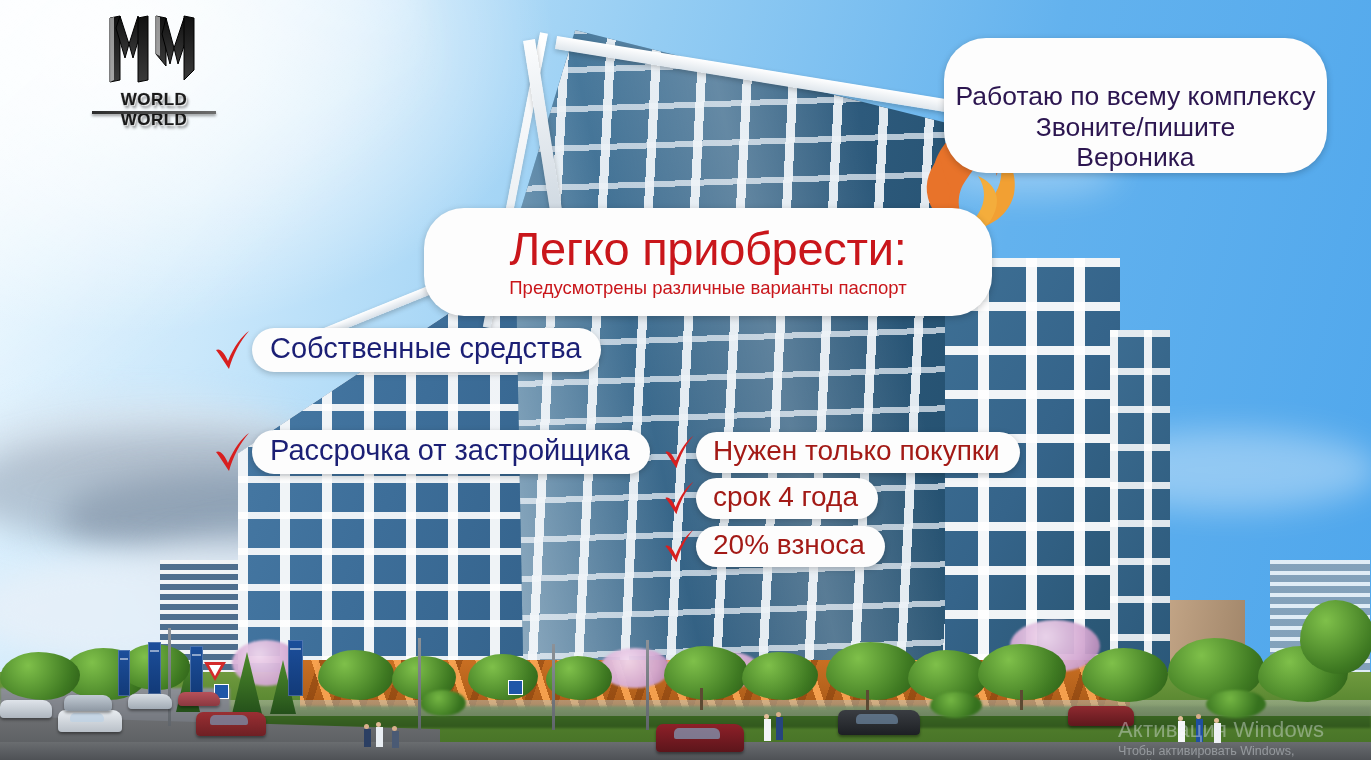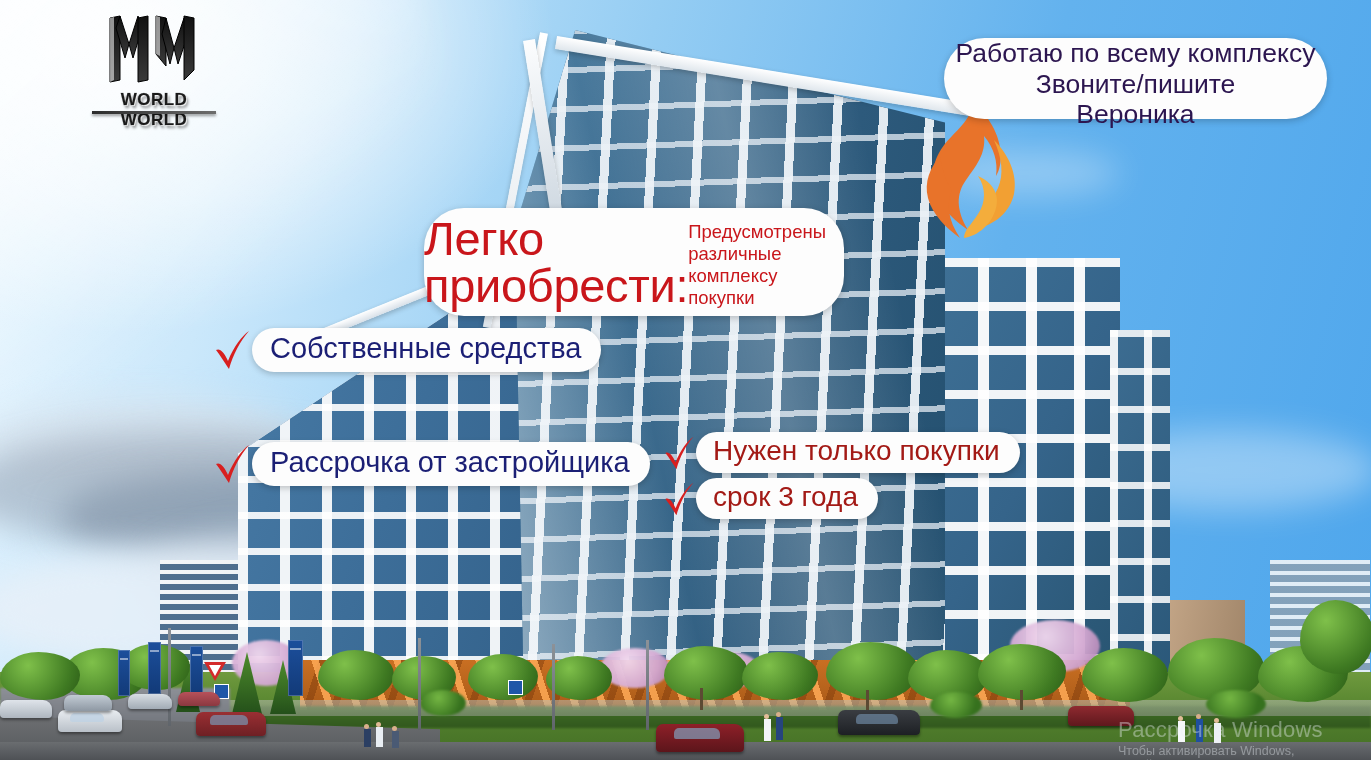"Работаю по всему комплексу" #contactBubble { align-items: flex-start -> flex-end; height: 81px -> 135px }
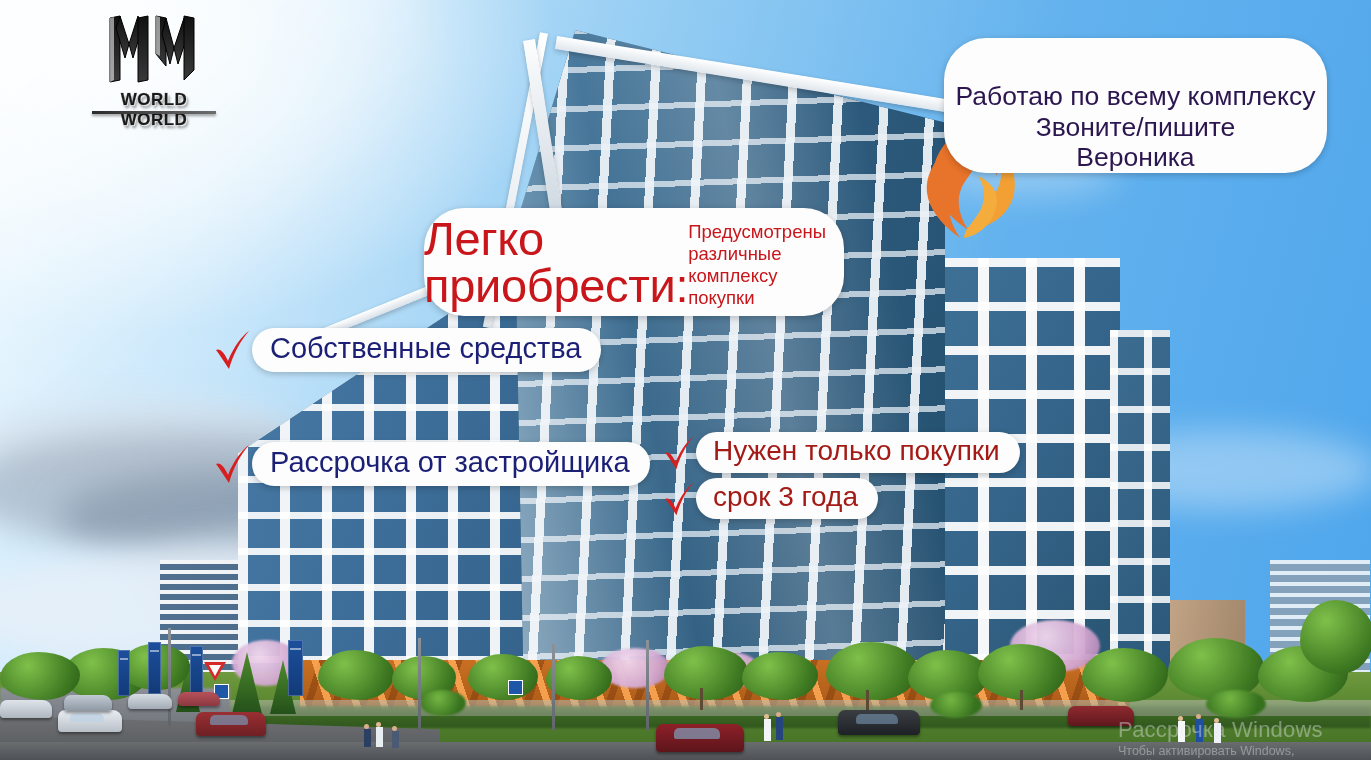"Легко приобрести:" #titleBubble { flex-direction: row -> column; width: 420px -> 568px }
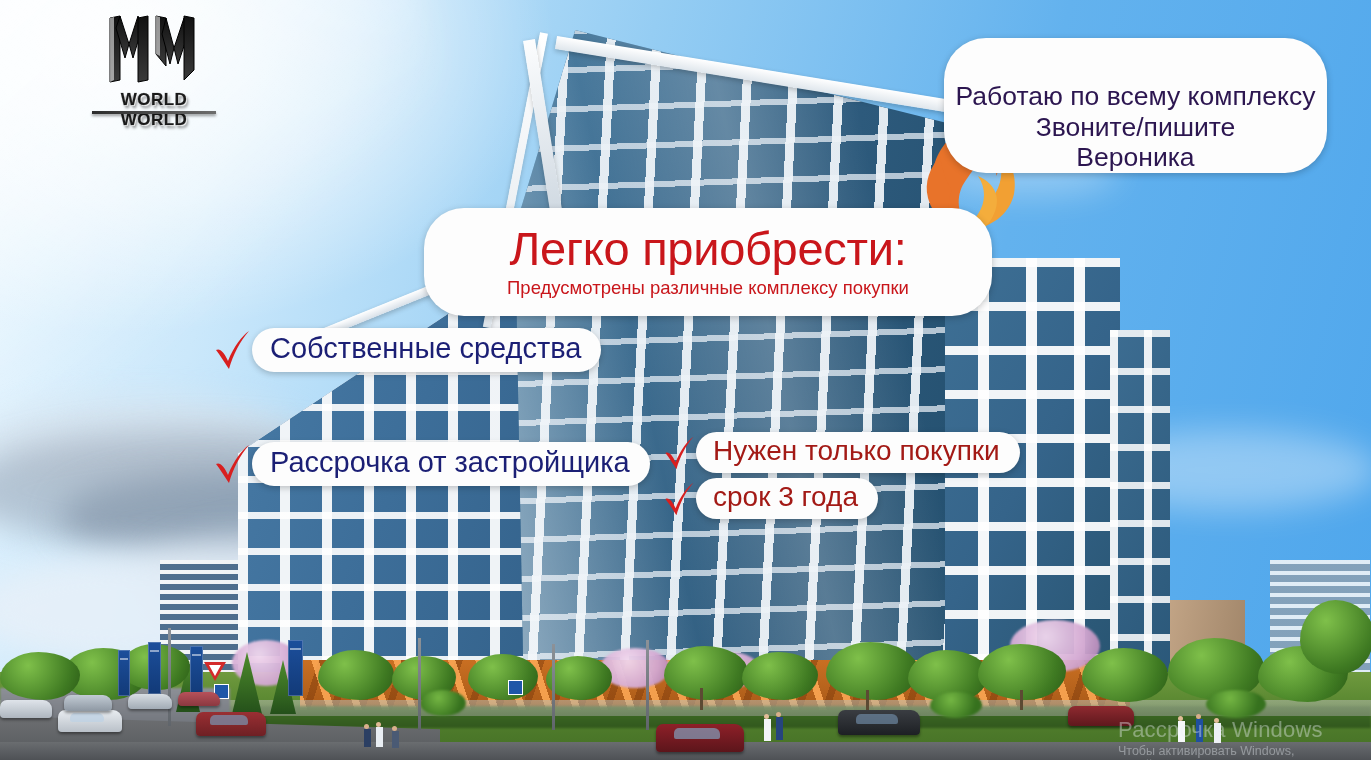"Предусмотрены различные комплексу" div { text: комплексу покупки -> варианты паспорт }
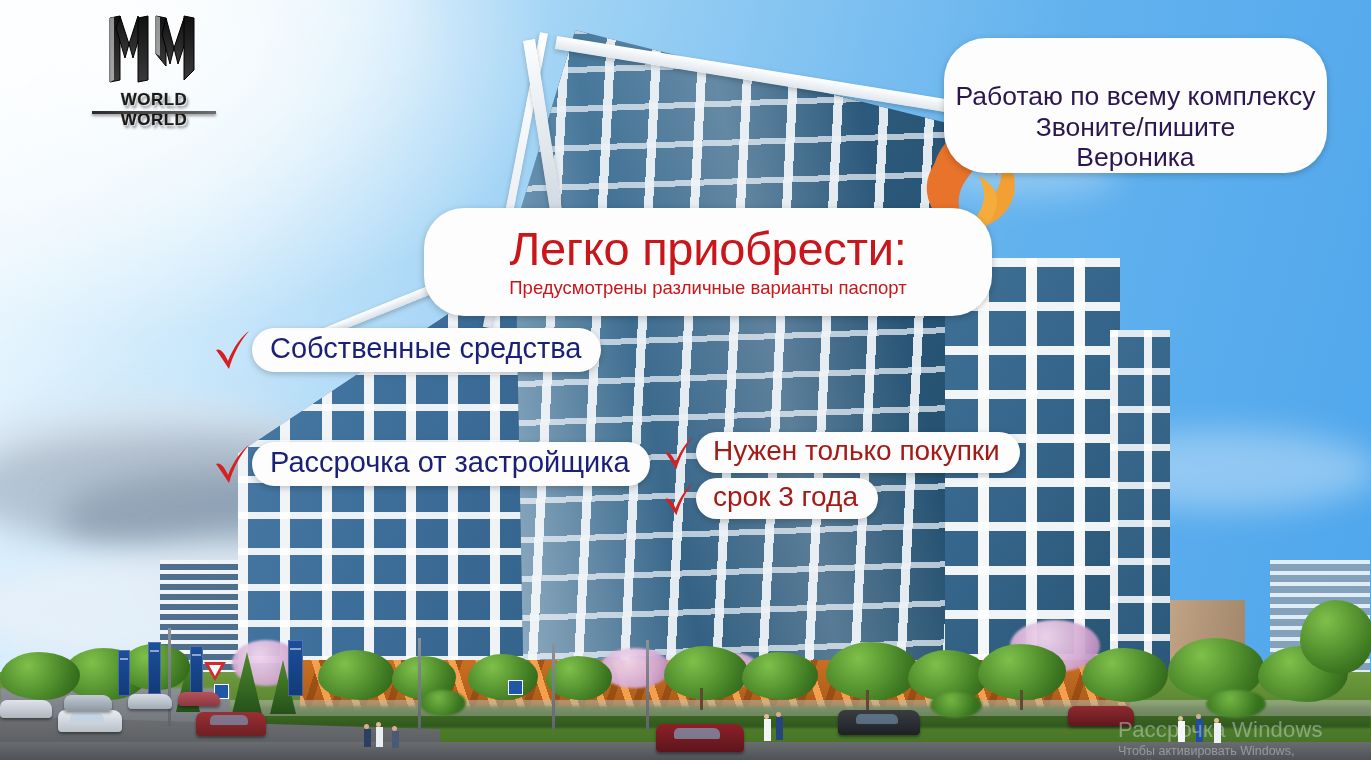"Собственные средства" .ckrow { align-items: center -> flex-start }
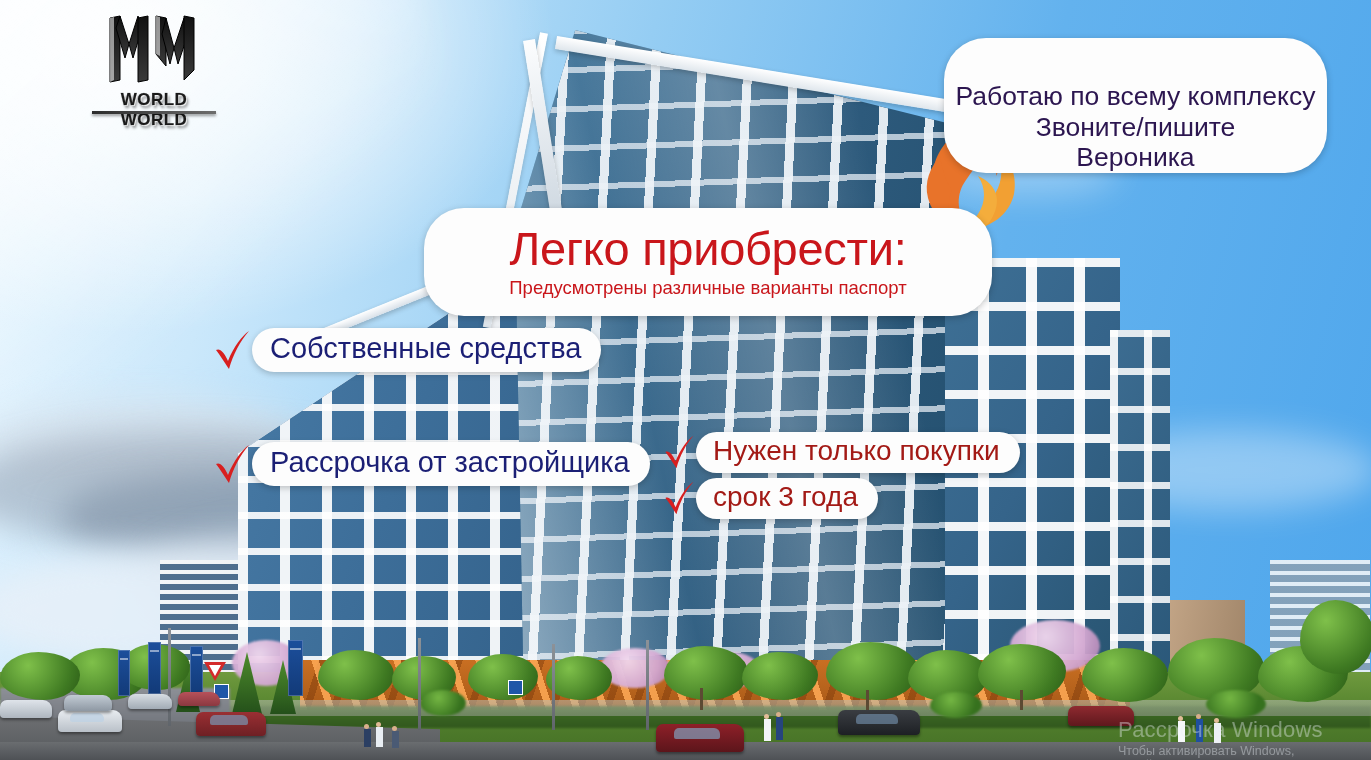"Рассрочка от застройщика" #row3 { margin-top: 12px -> none }
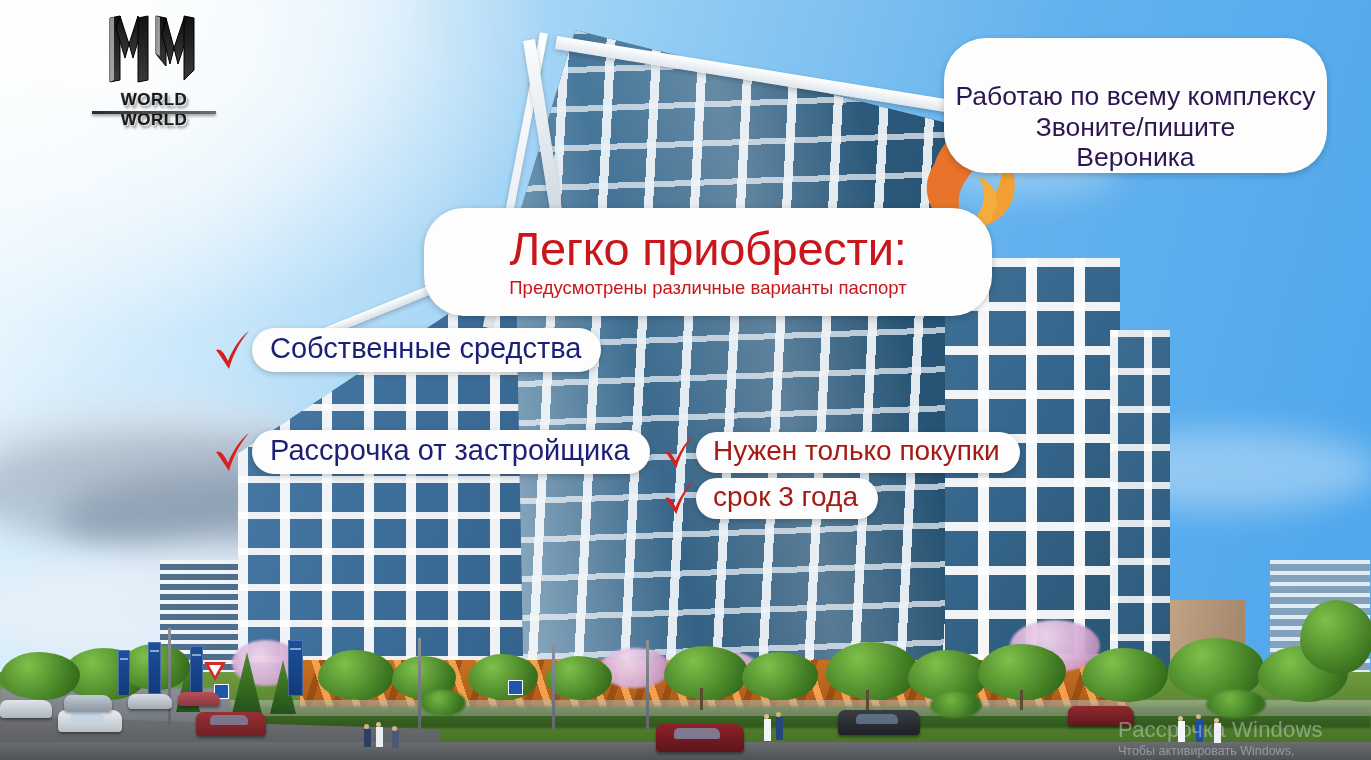"срок 3 года" span.pillR { text: 3 -> 4 }
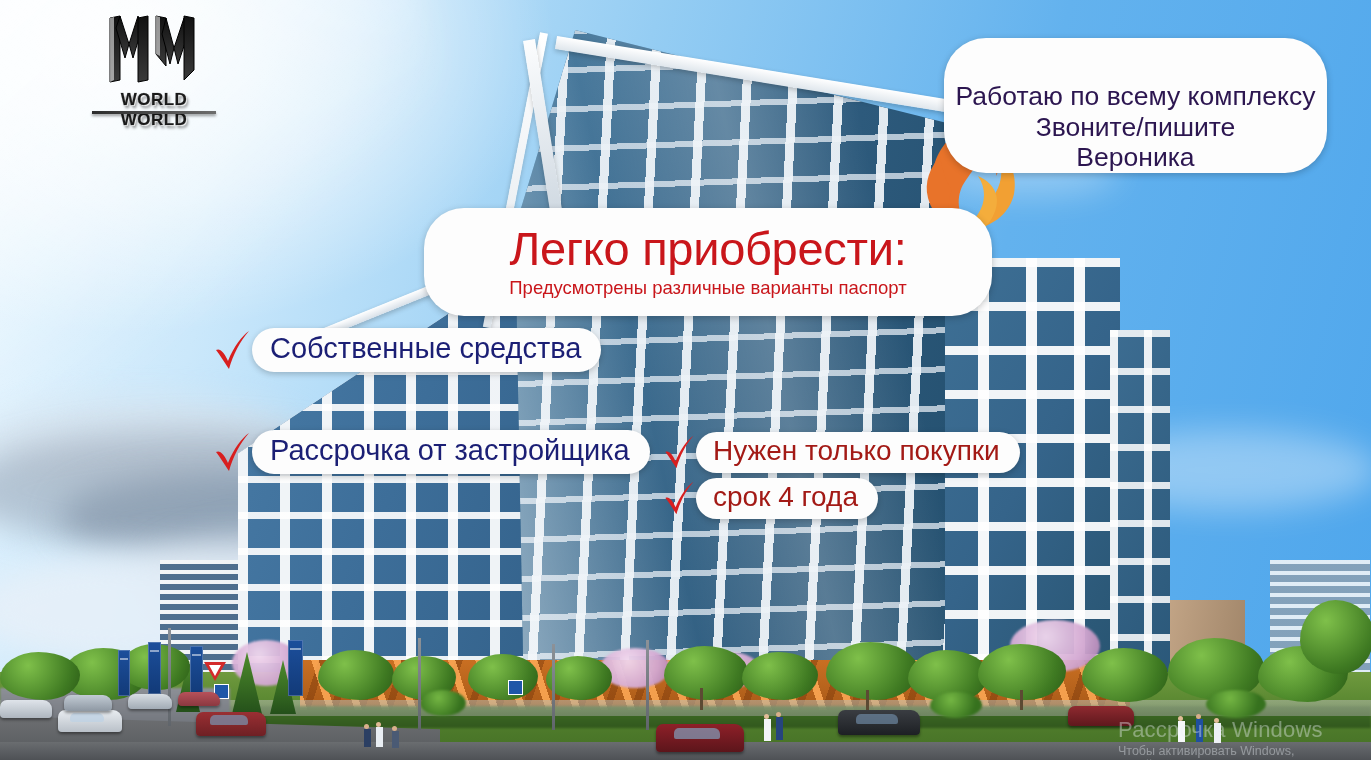"20% взноса" div.ckrow { html: none -> <div> <span> <svg> <path></path> </svg> </span> <span> <span>20% взноса</span> </span> </div> }
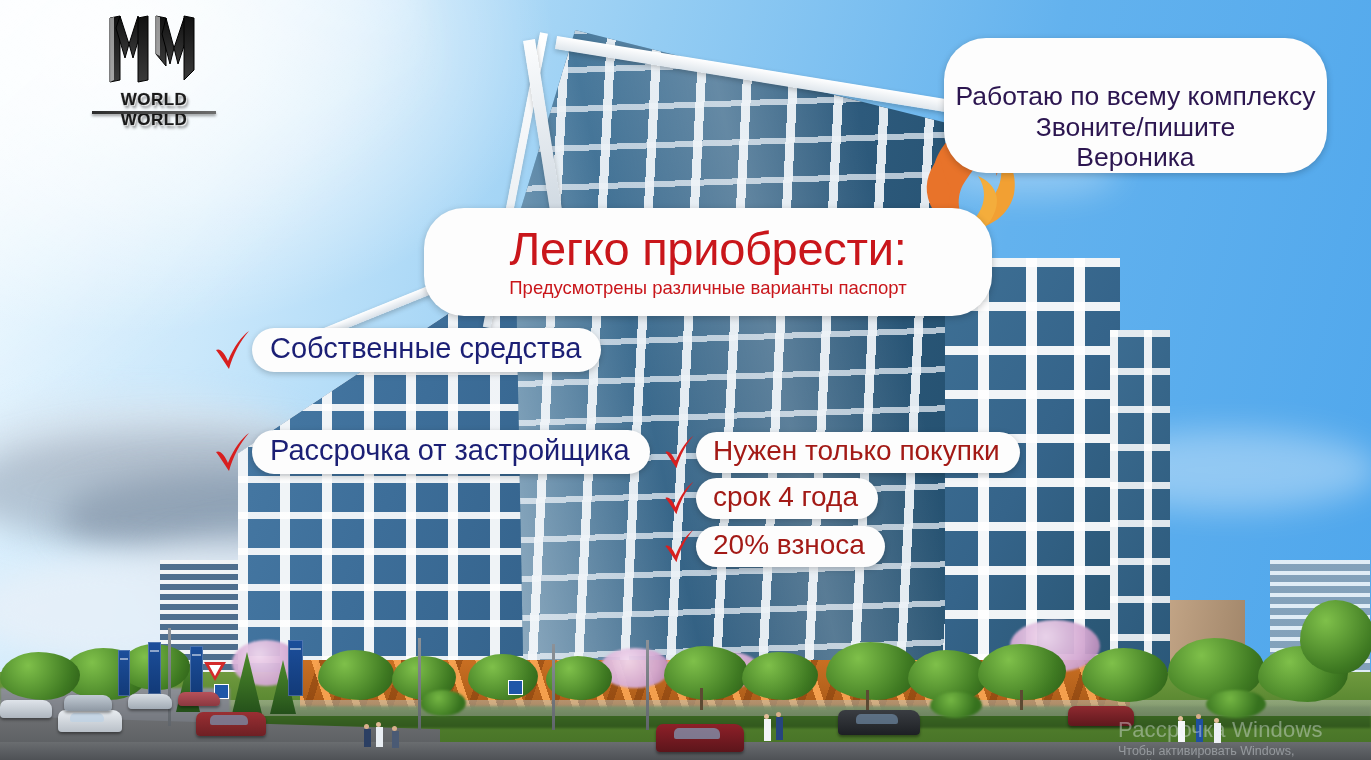"Рассрочка Windows" div { text: Рассрочка -> Активация }
